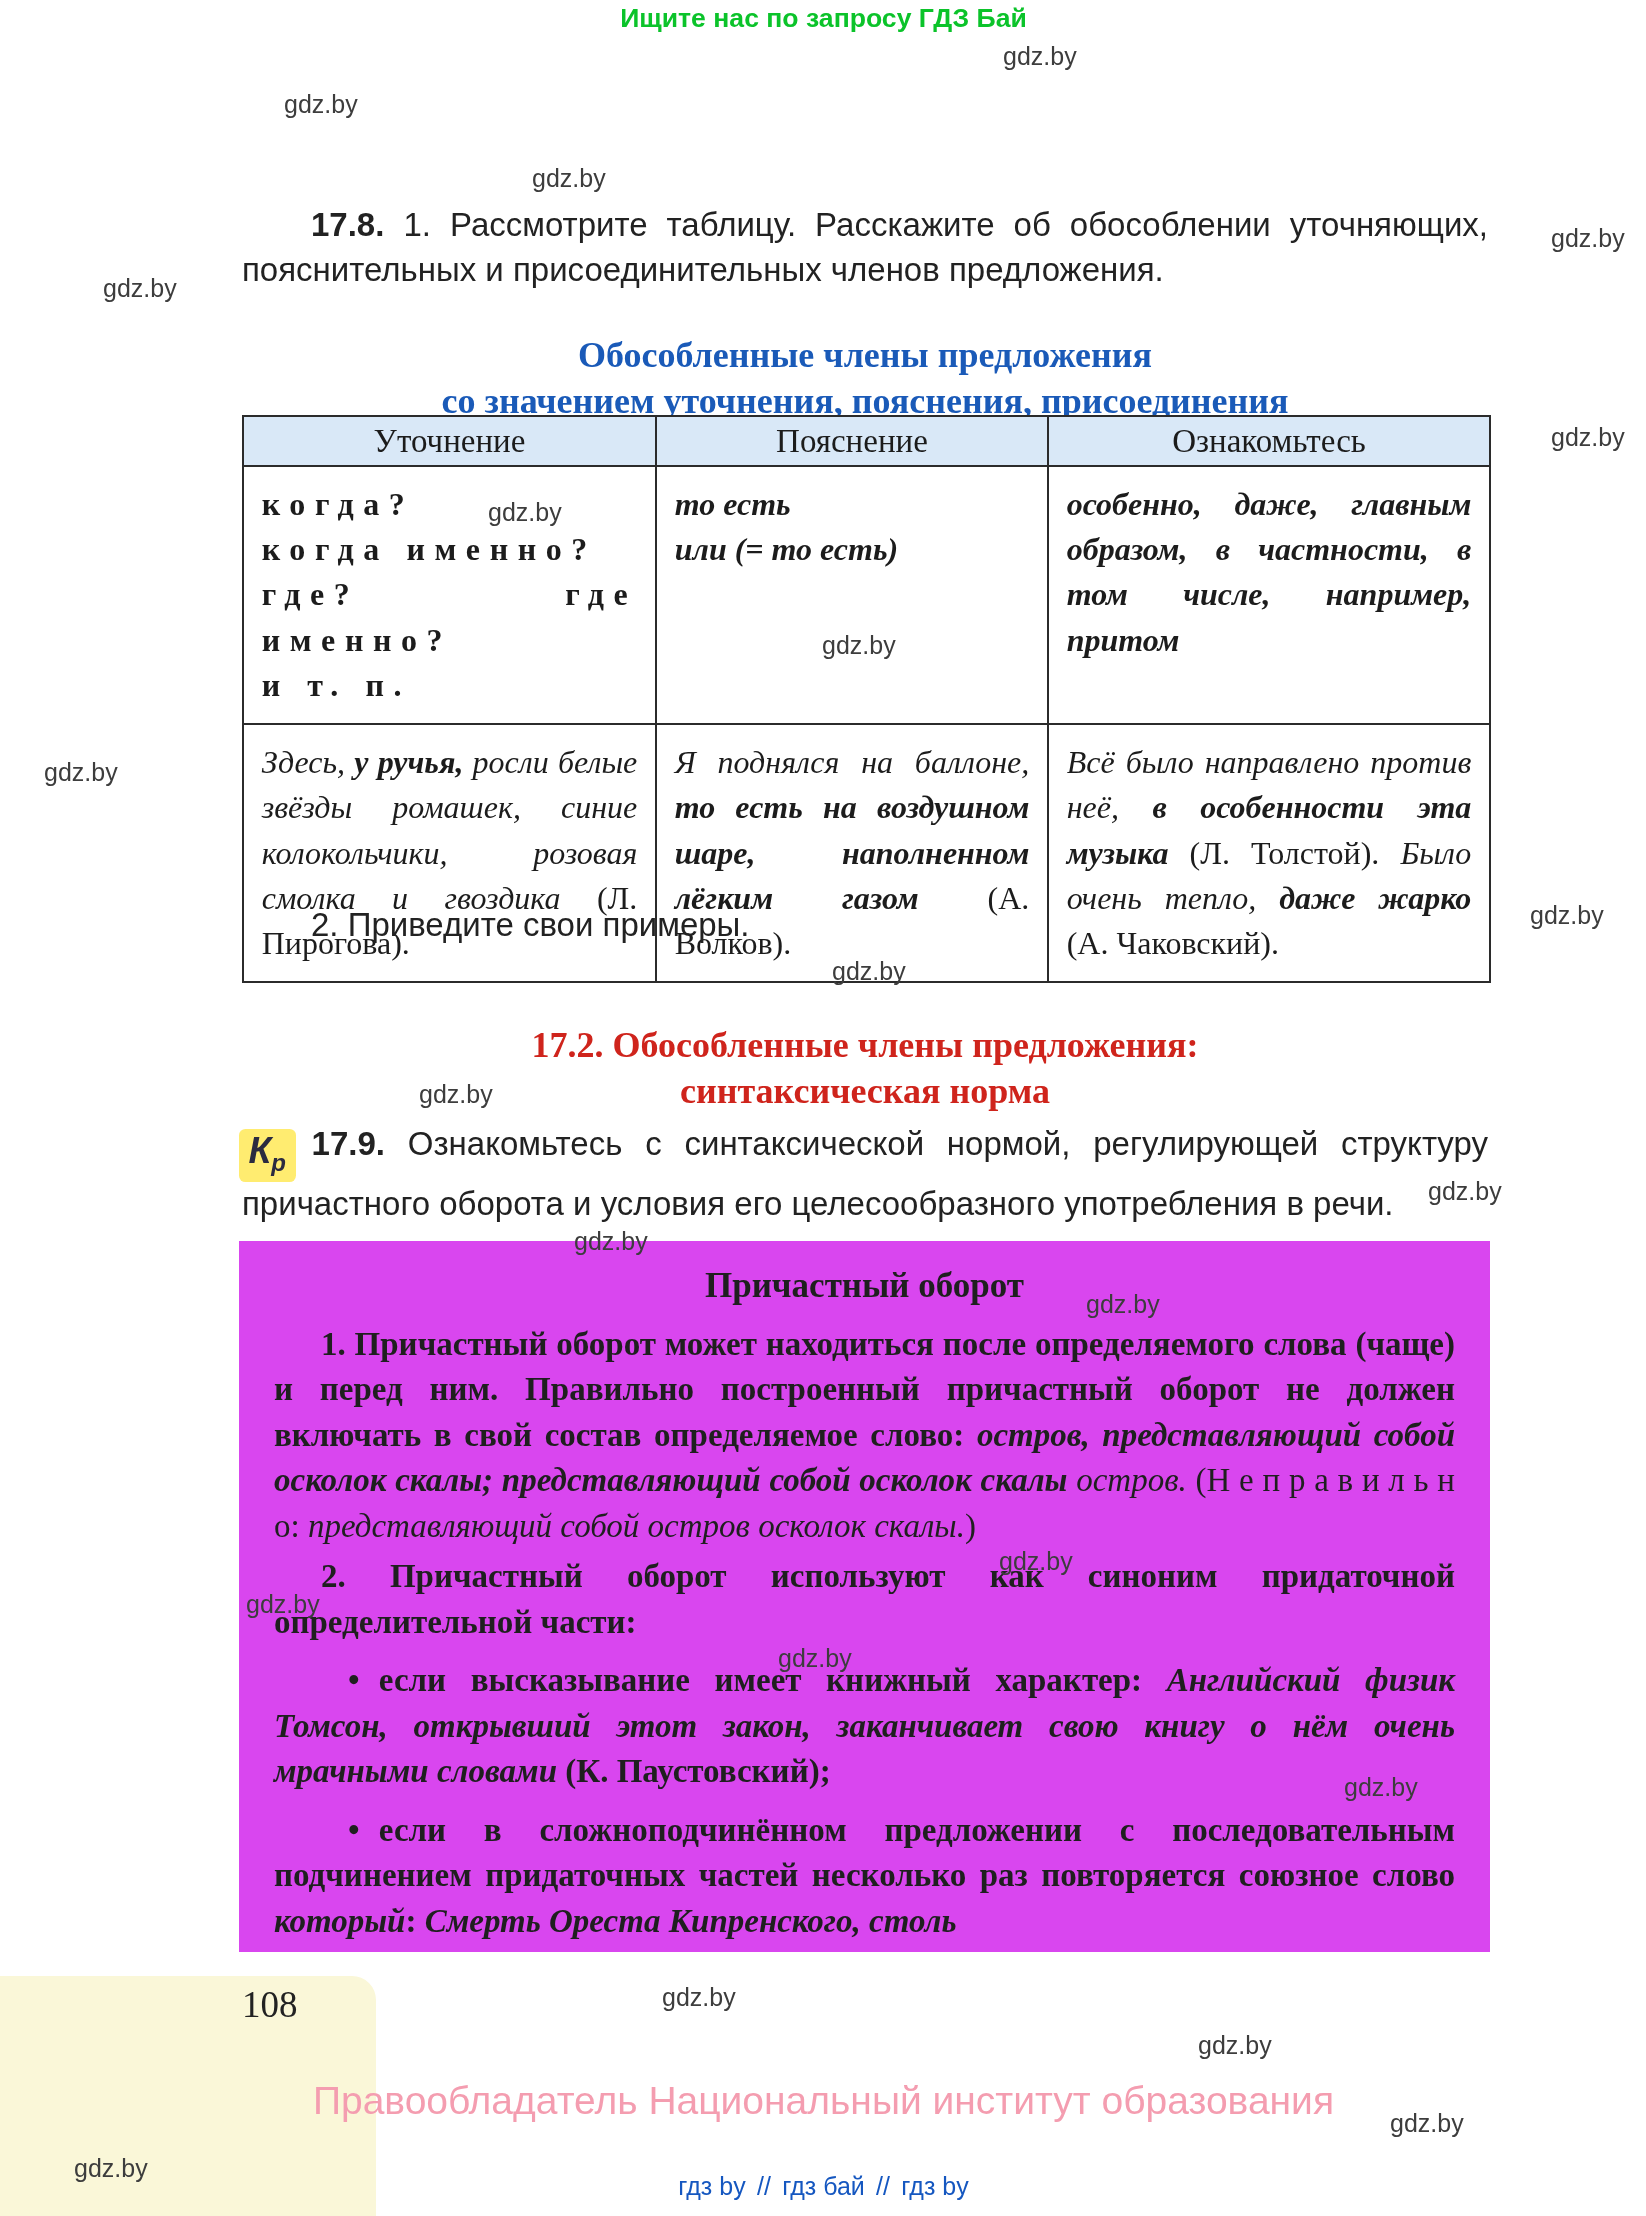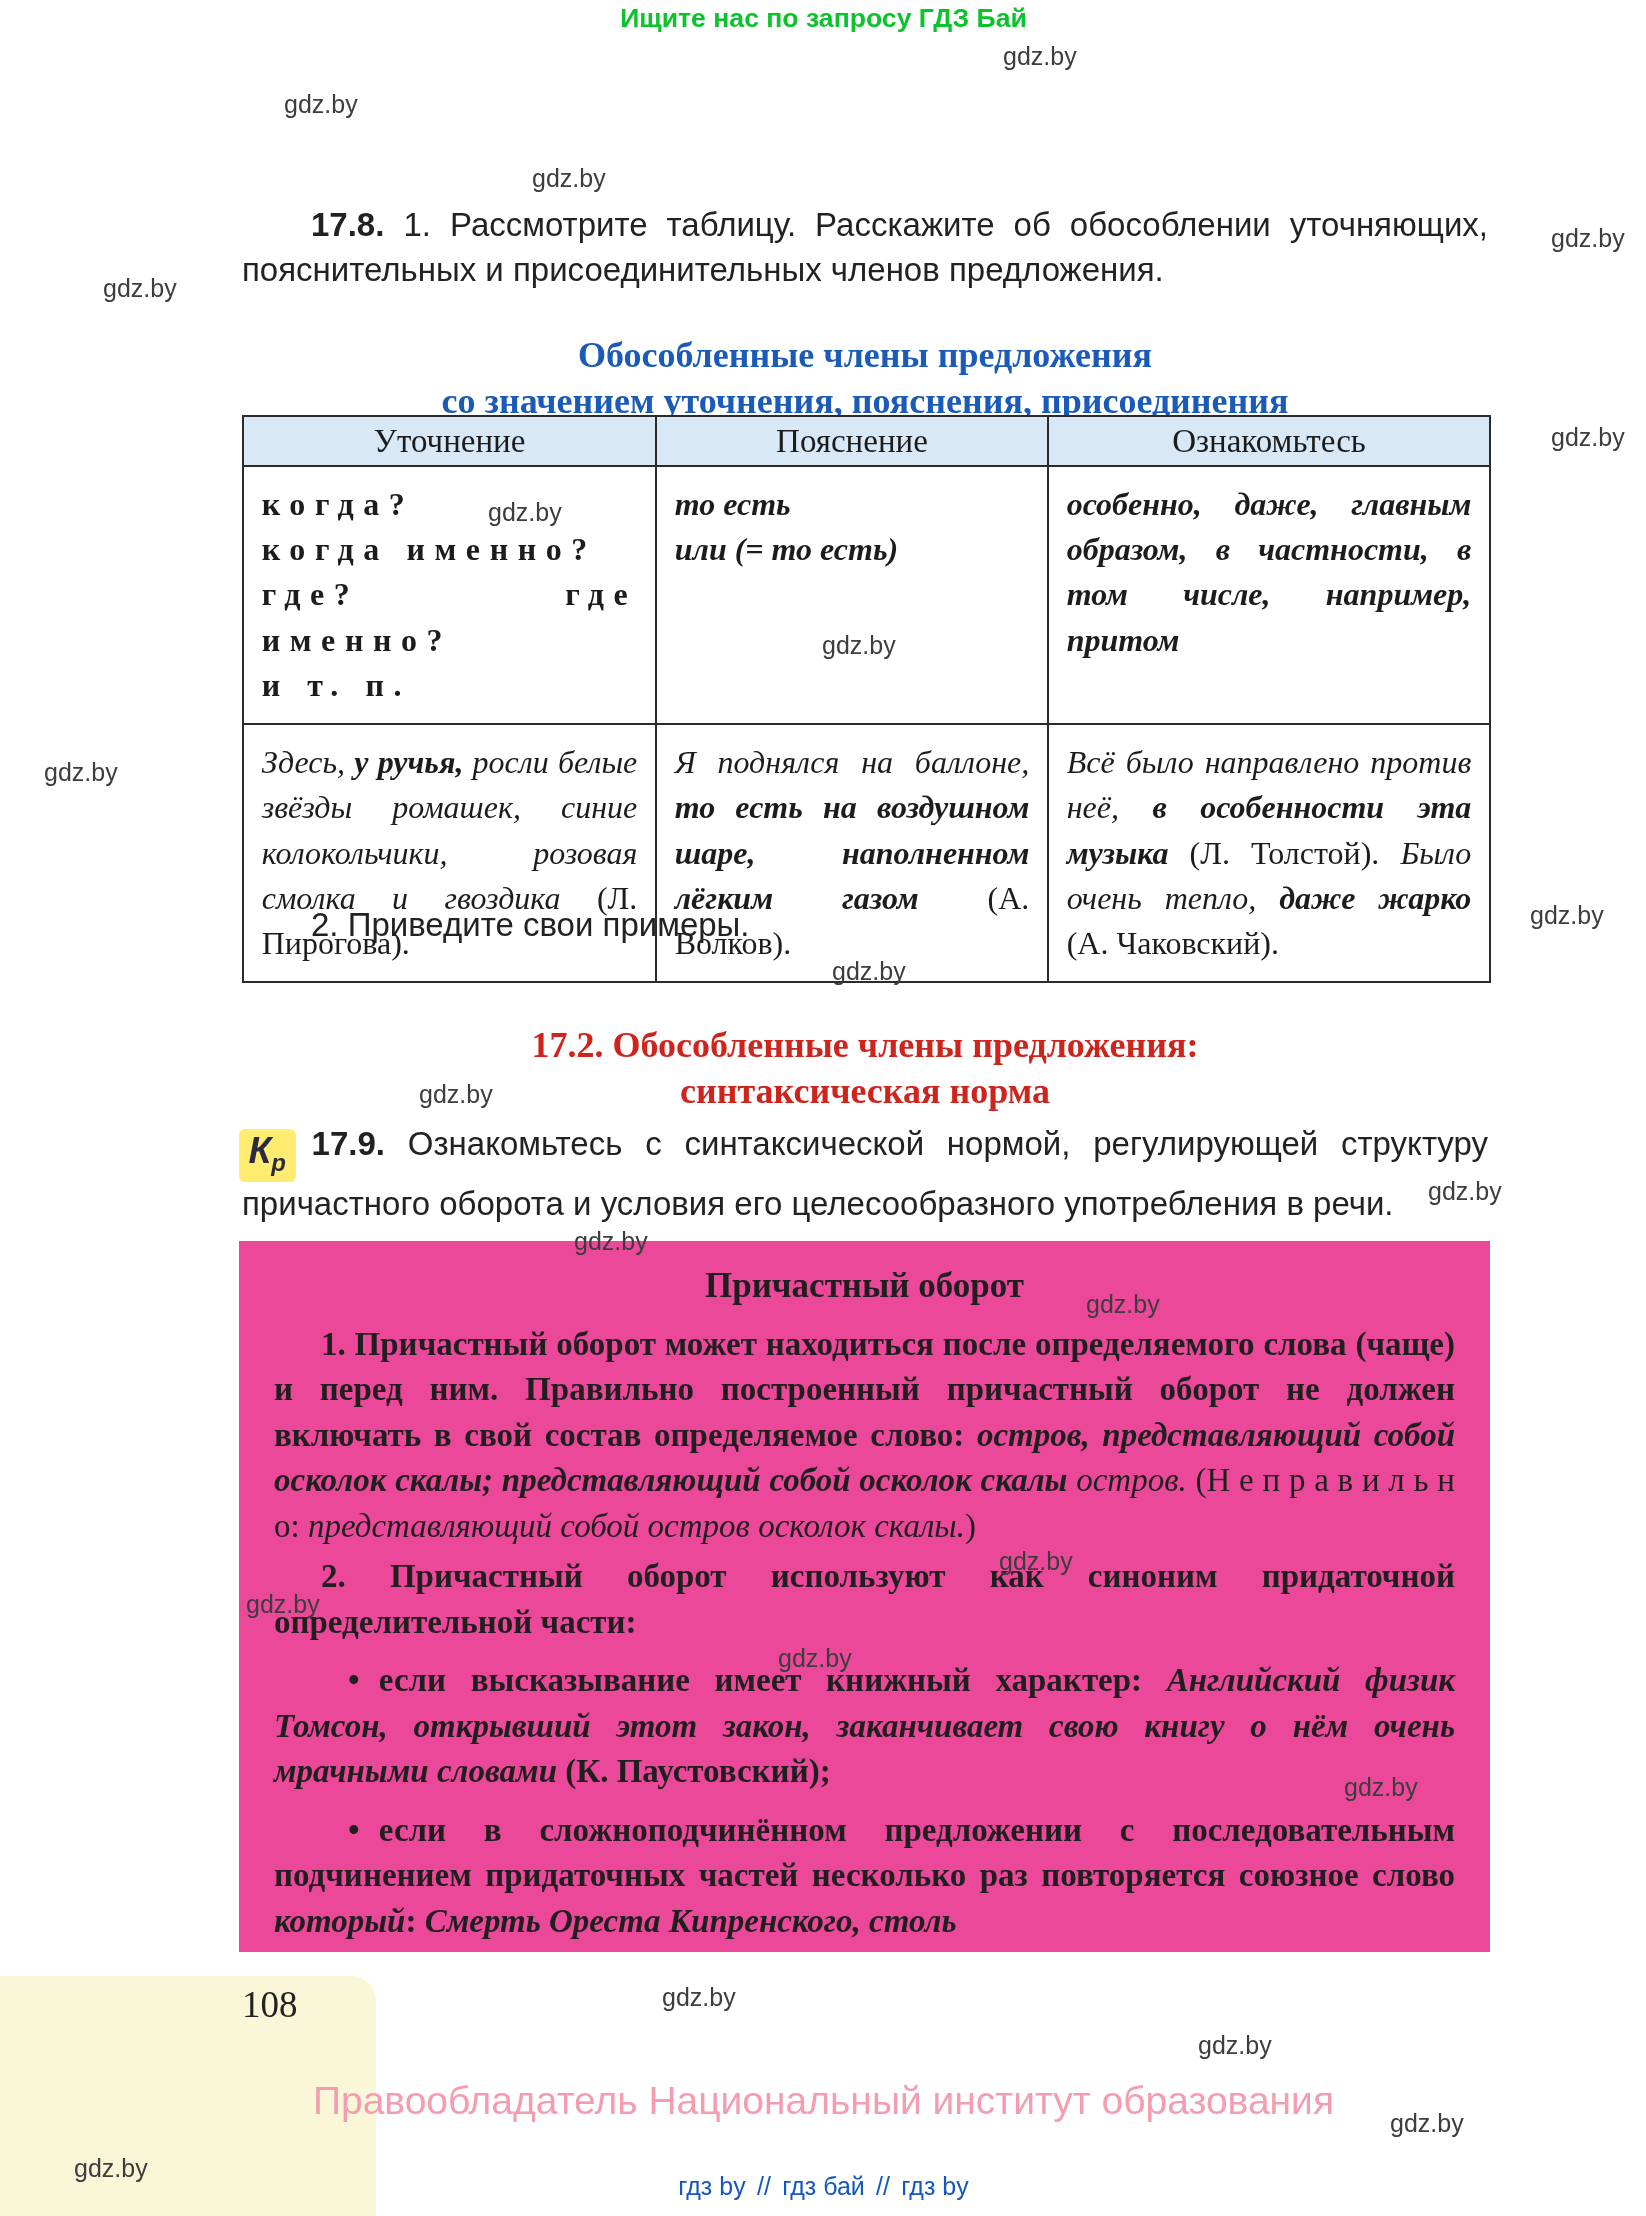"Причастный оборот" .rule-box { background: #ec4899 -> #d946ef }
